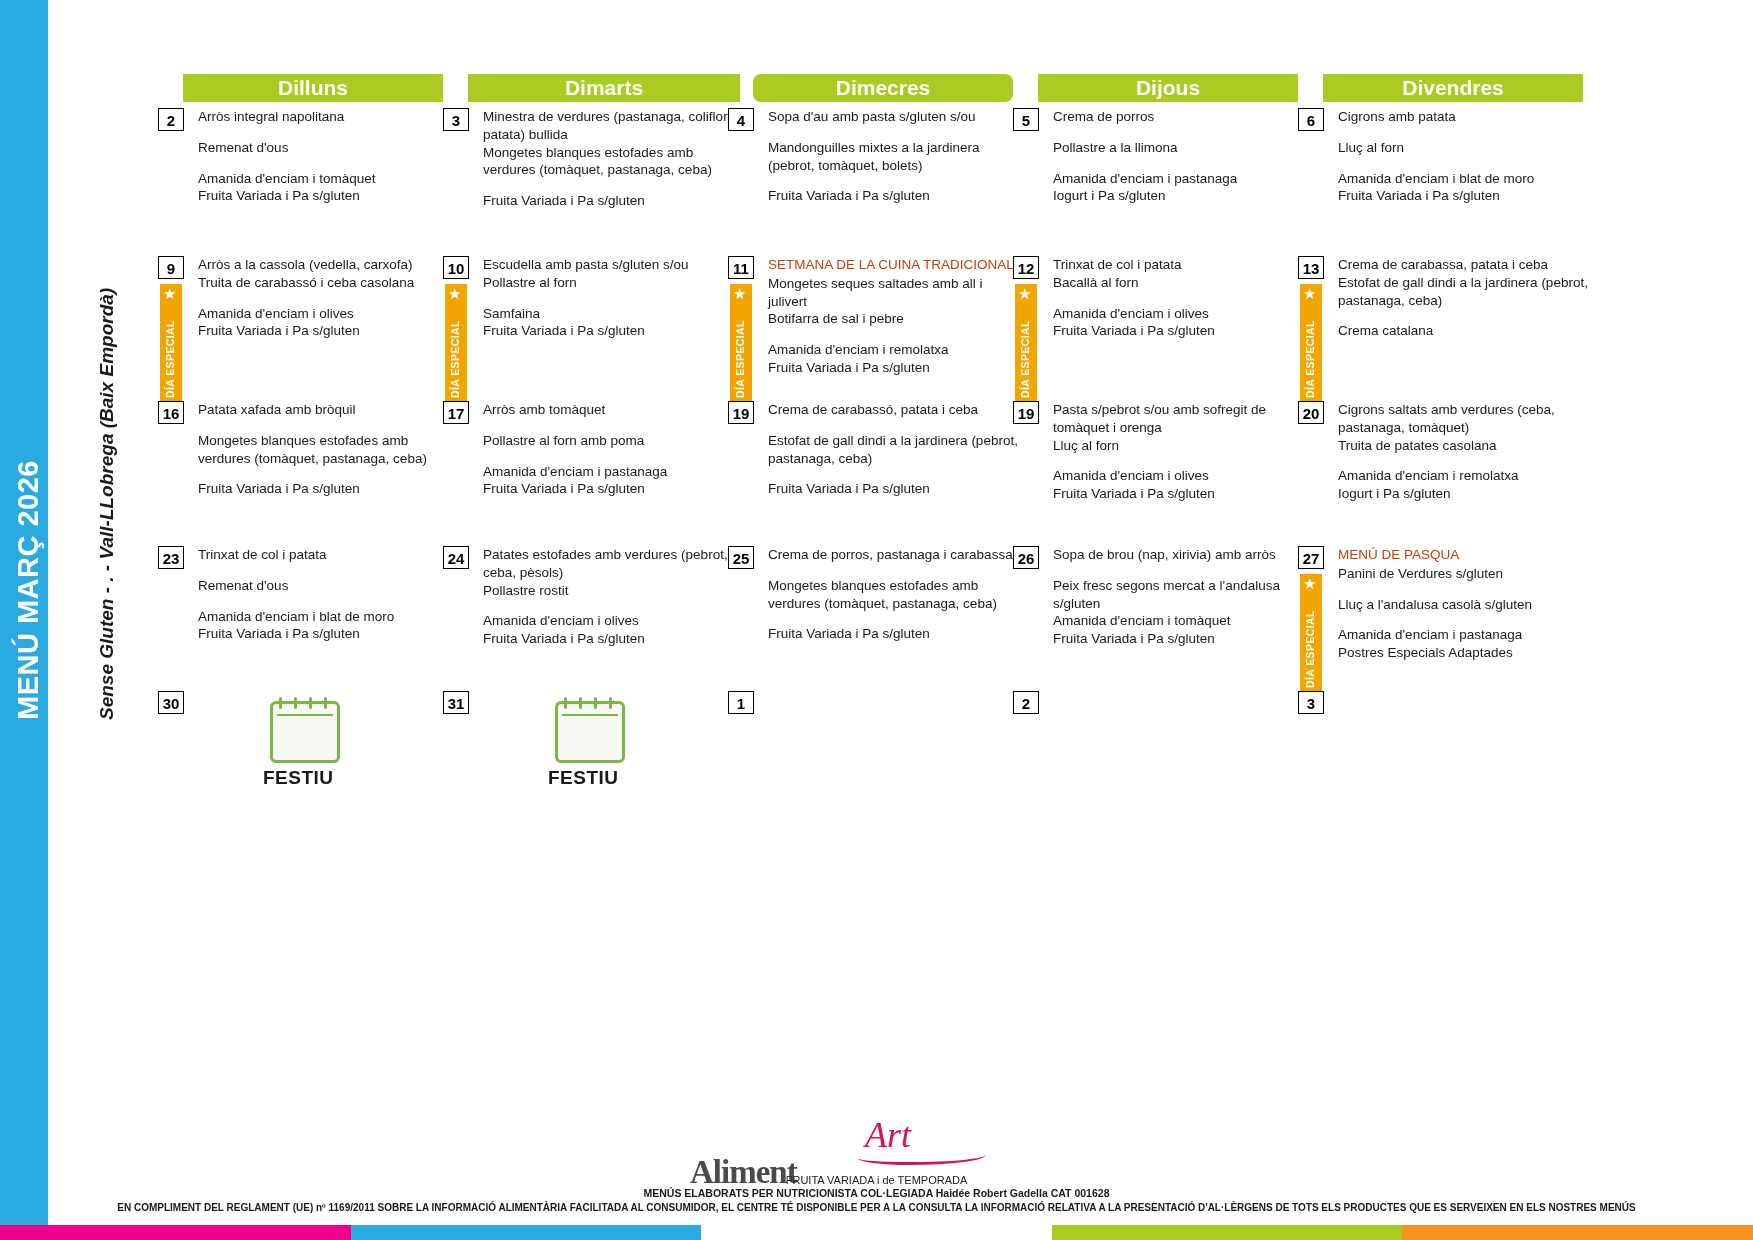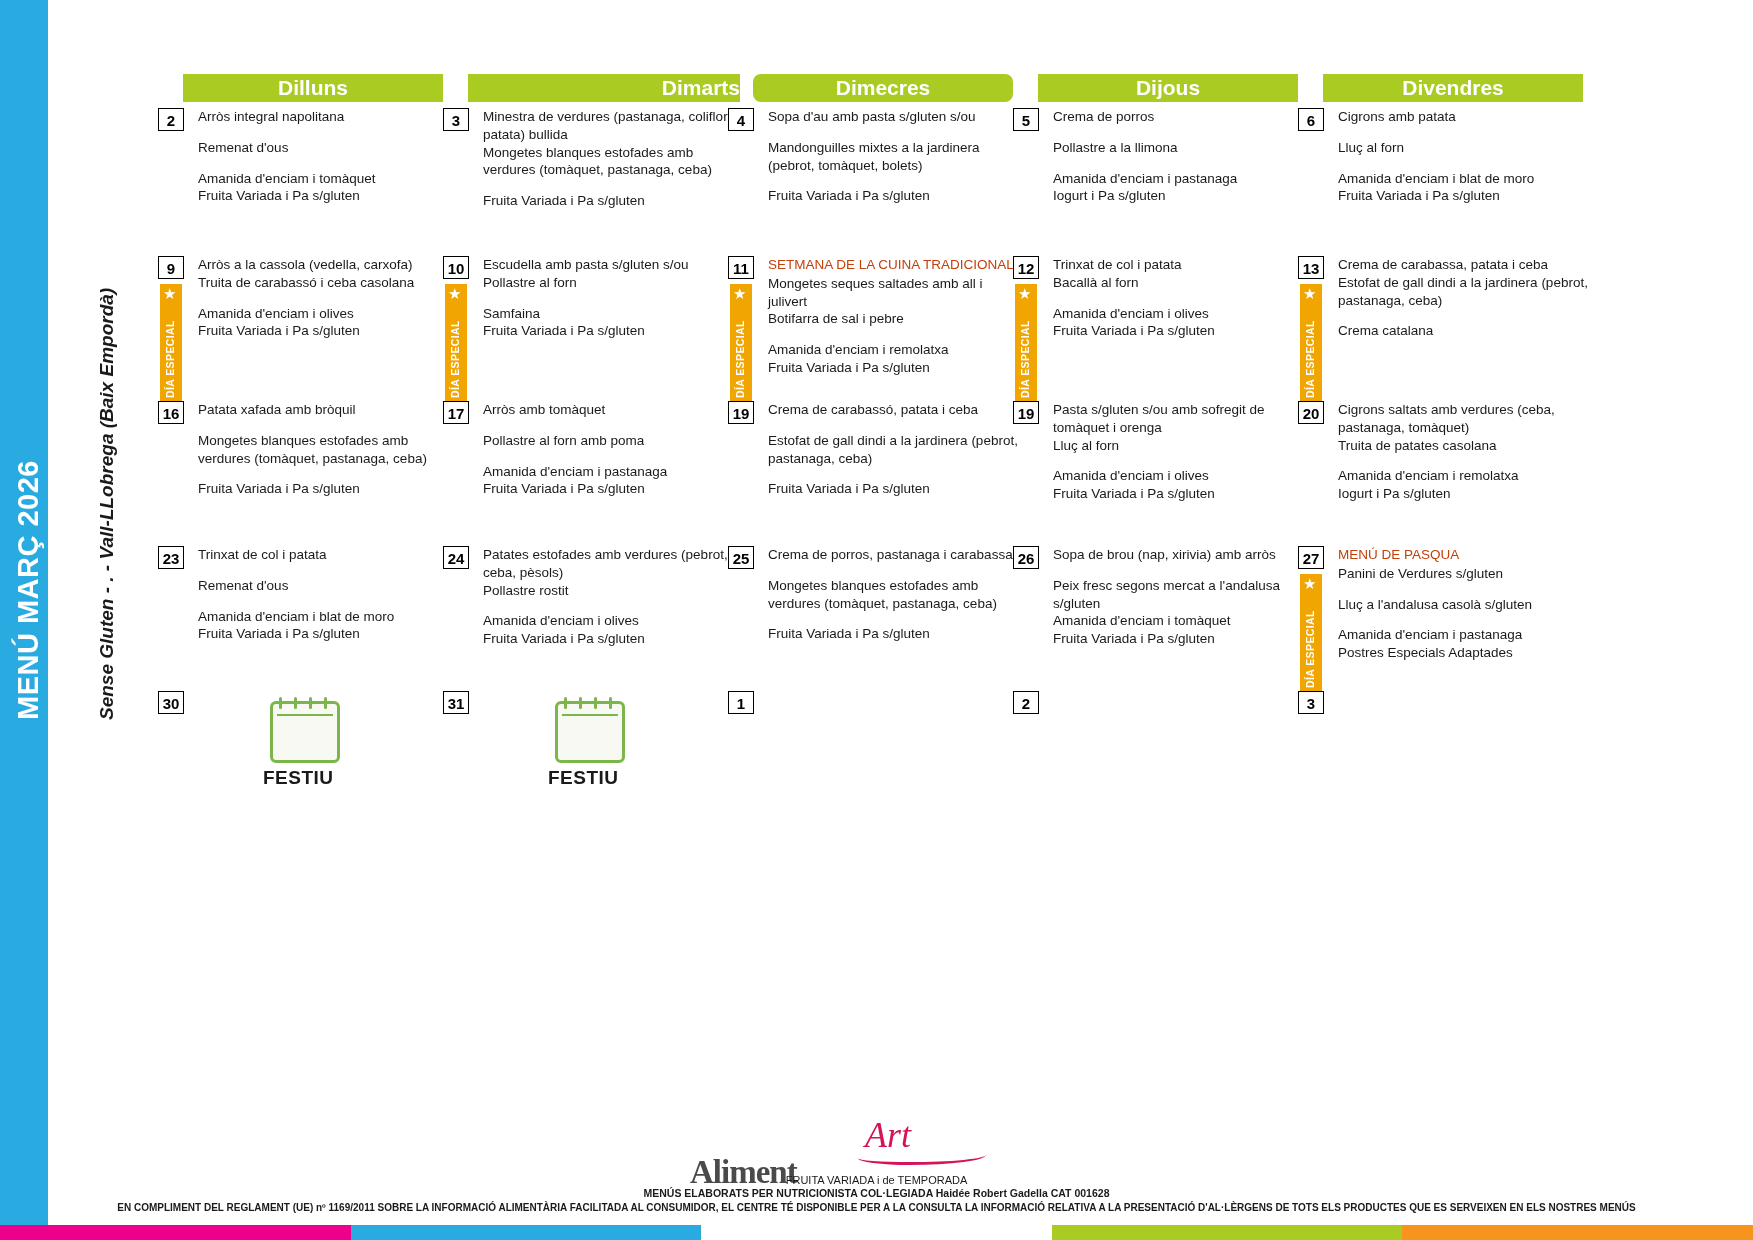"Dimarts" div.col-head { text-align: right -> none }
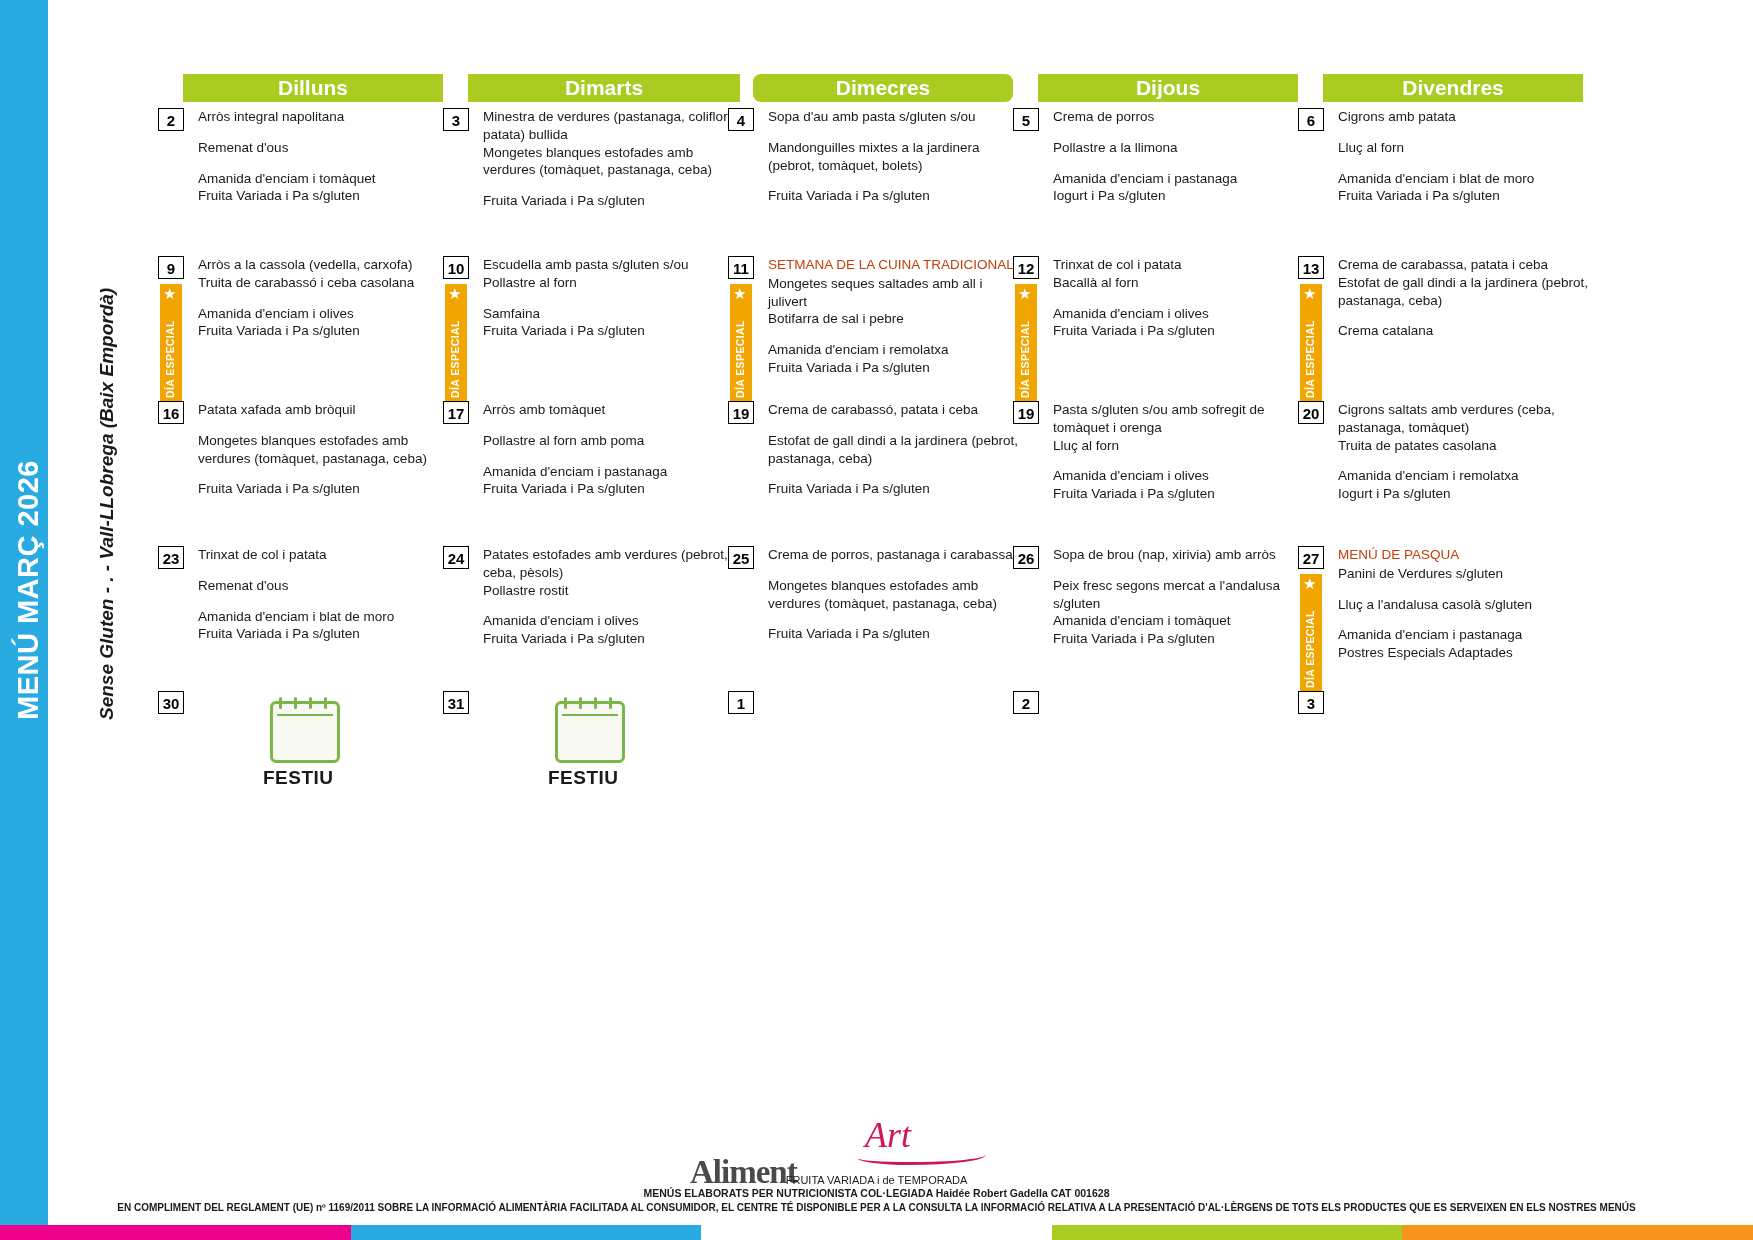"Pasta s/gluten s/ou amb sofregit" div { text: s/gluten -> s/pebrot }
